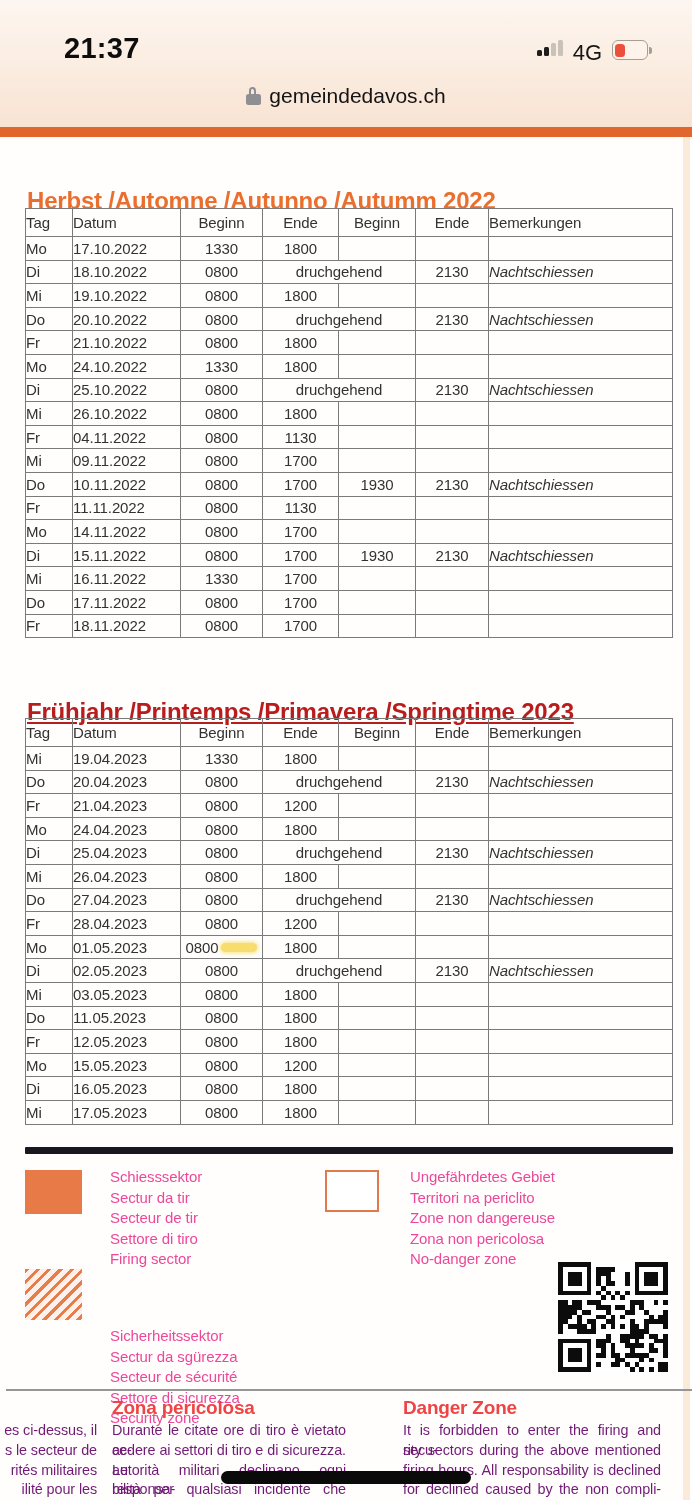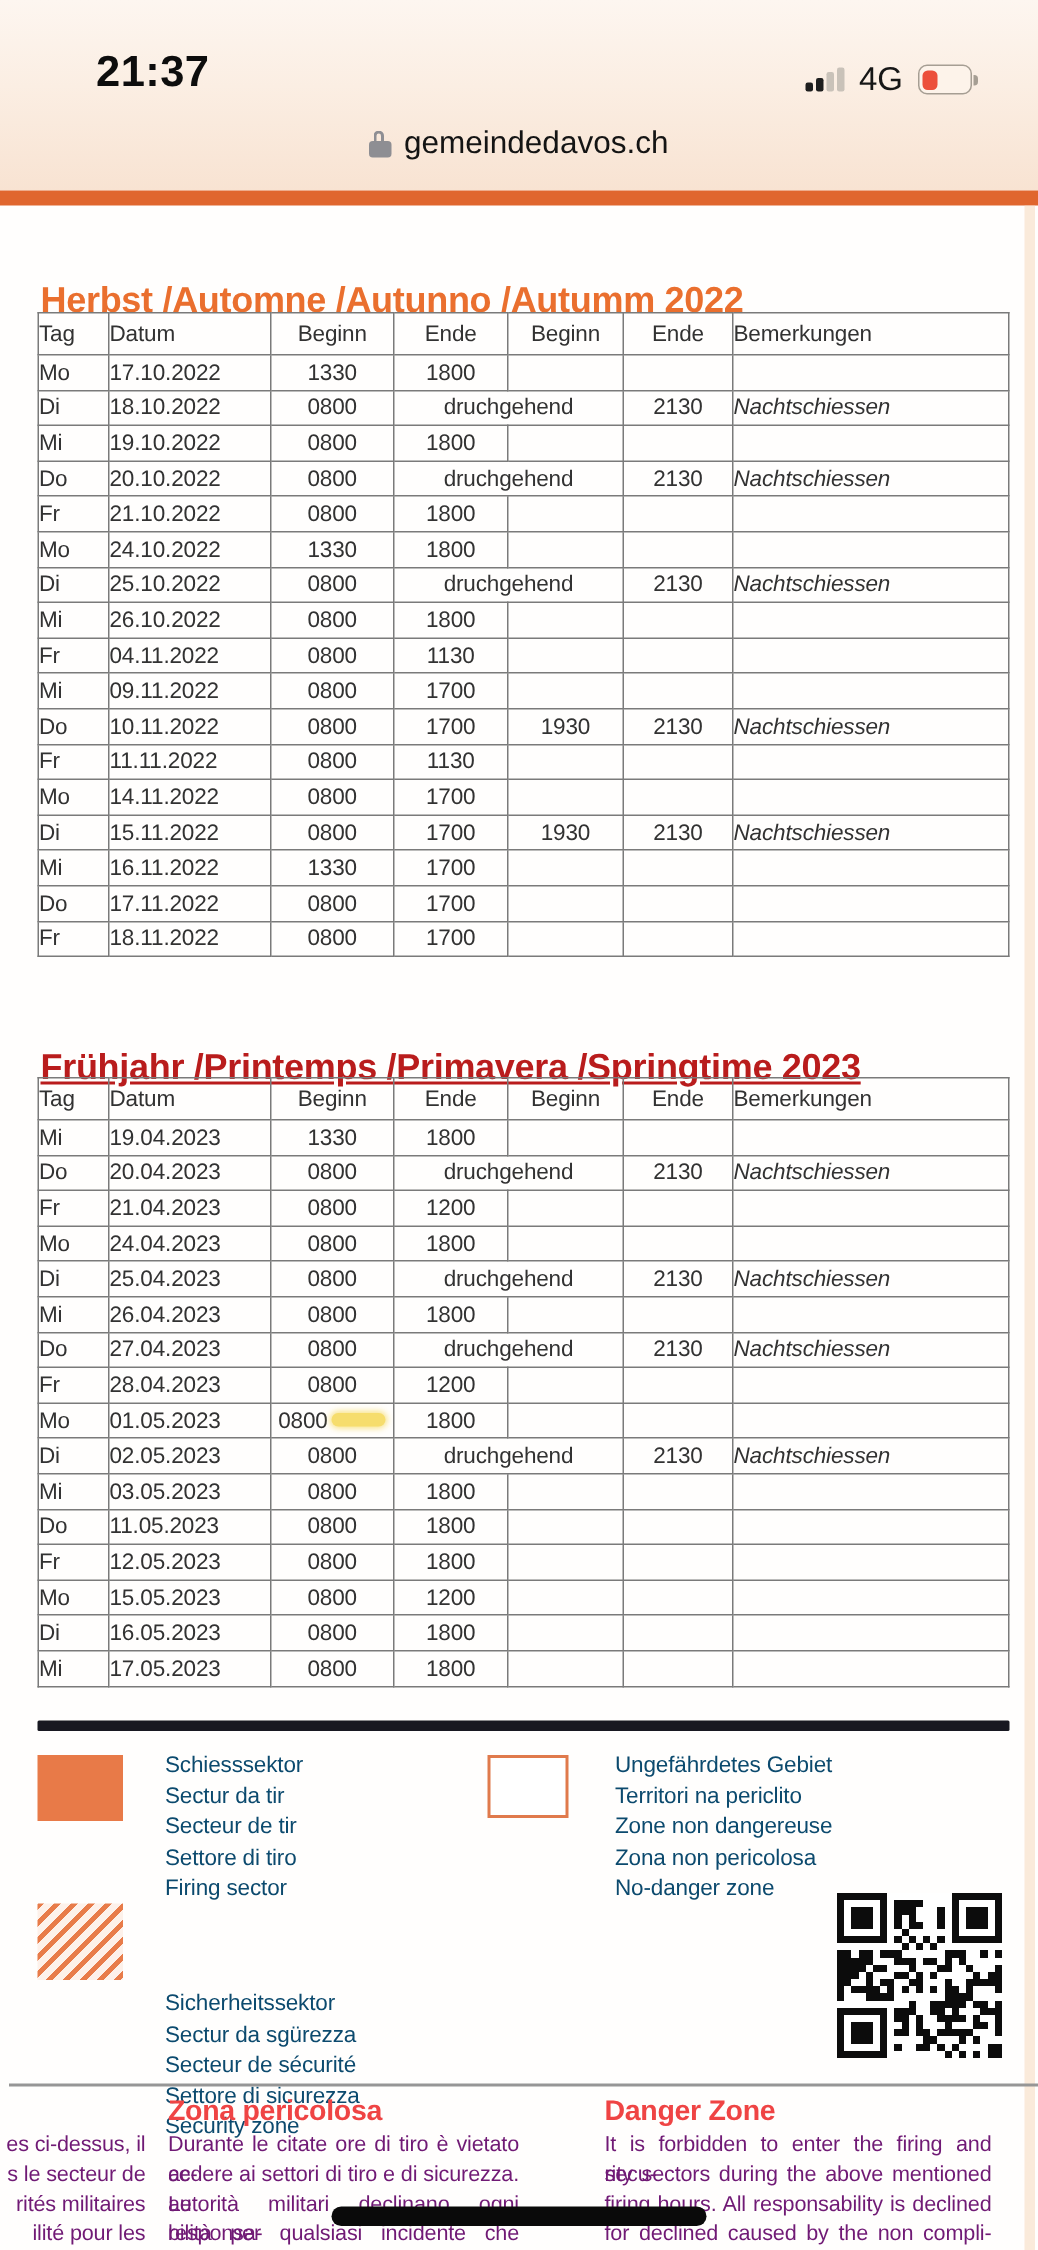"4G" .status-icons { align-items: center -> none }
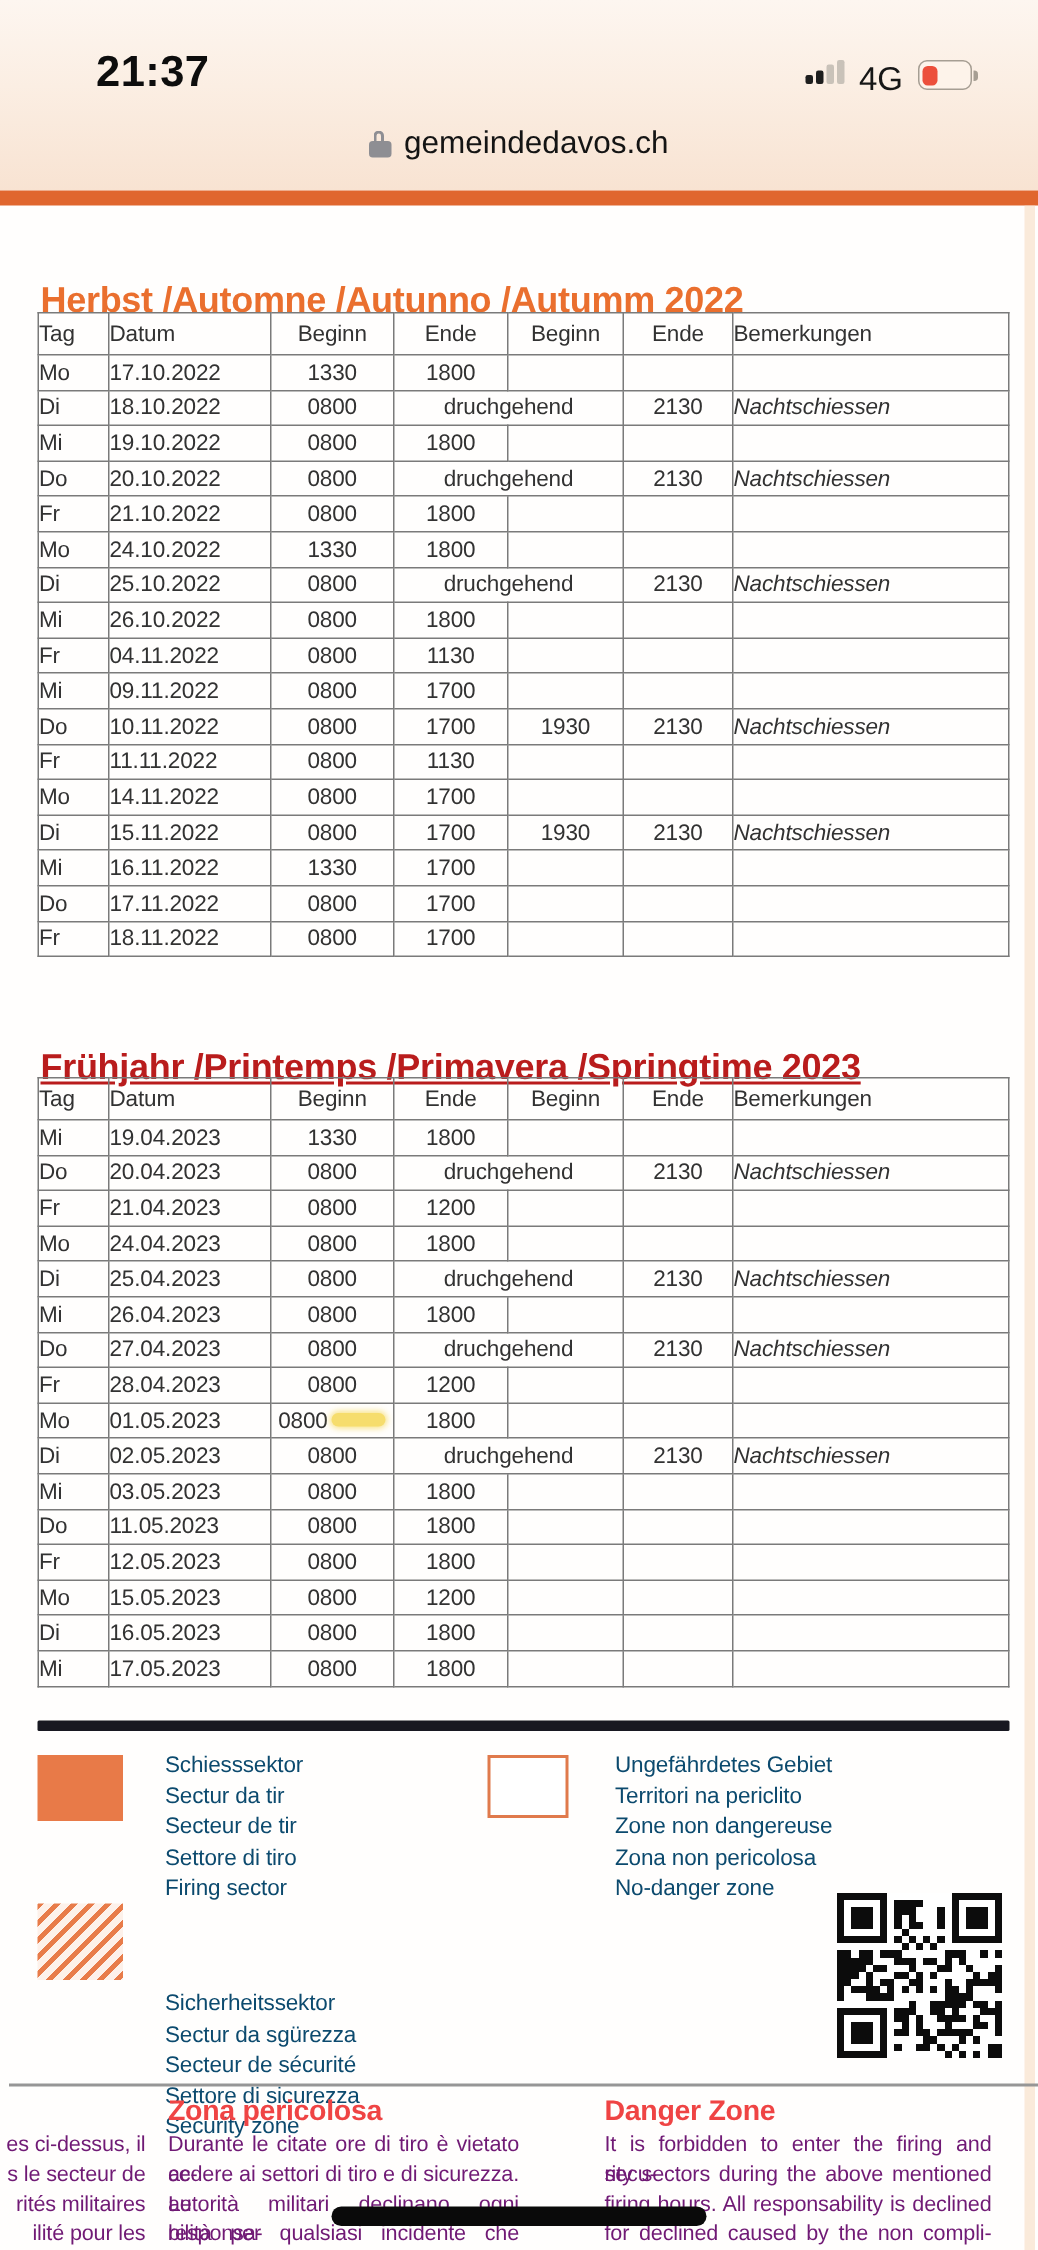"Schiesssektor" .leg-list { color: #0c4a6e -> #ec4899 }
